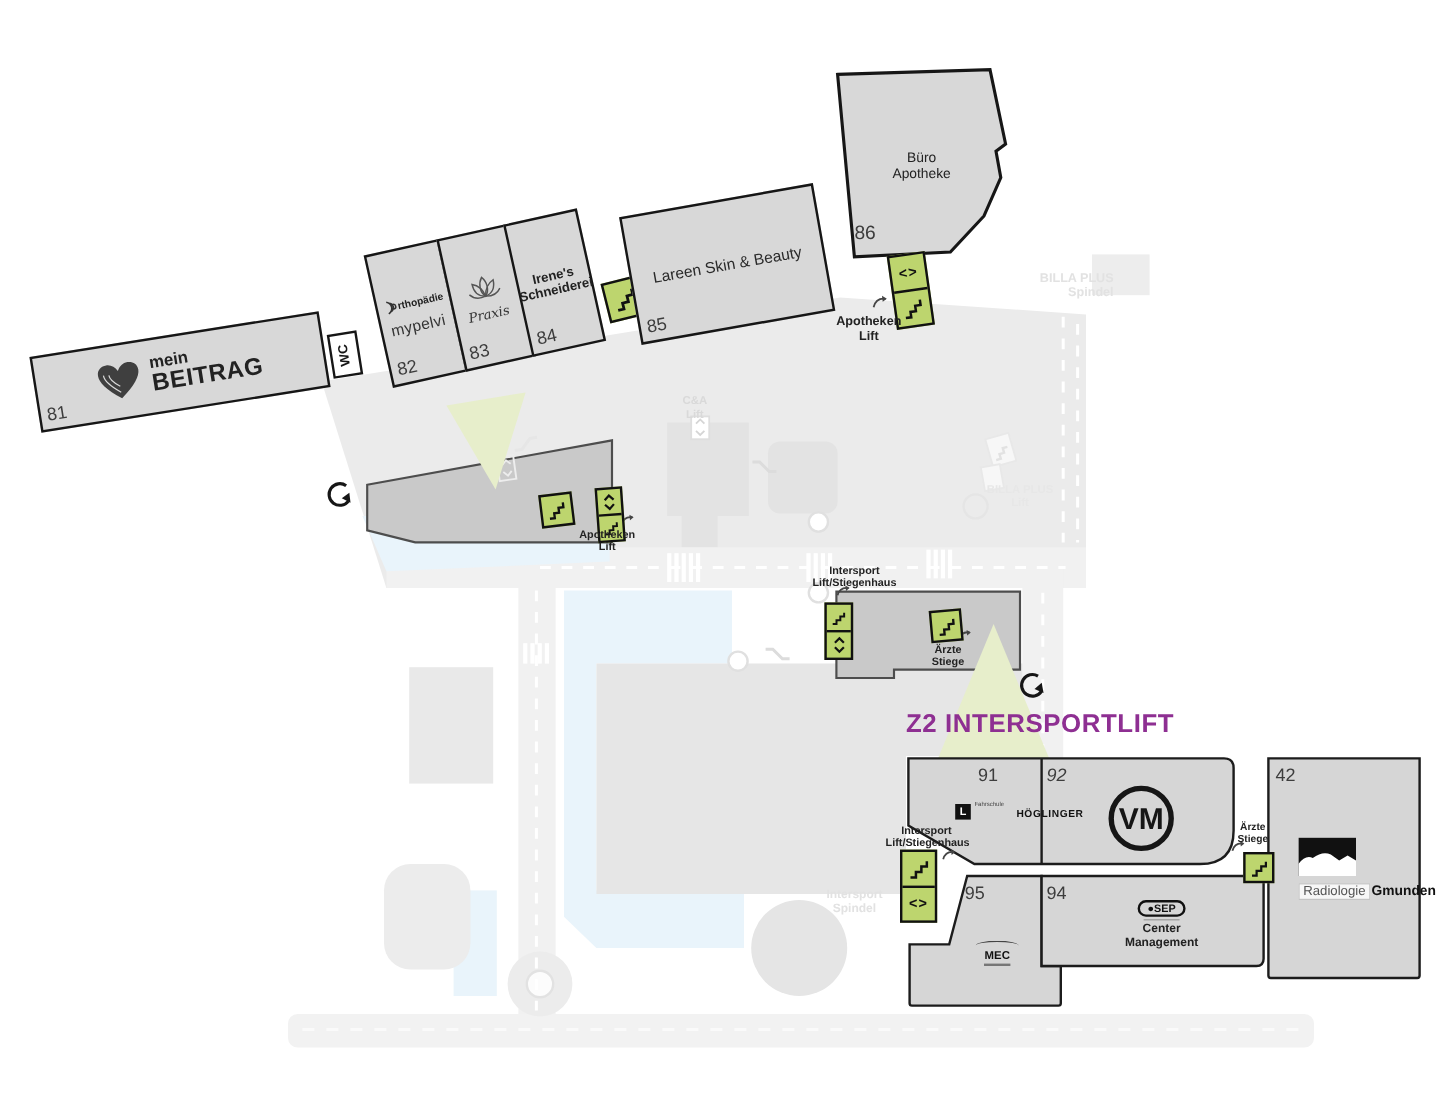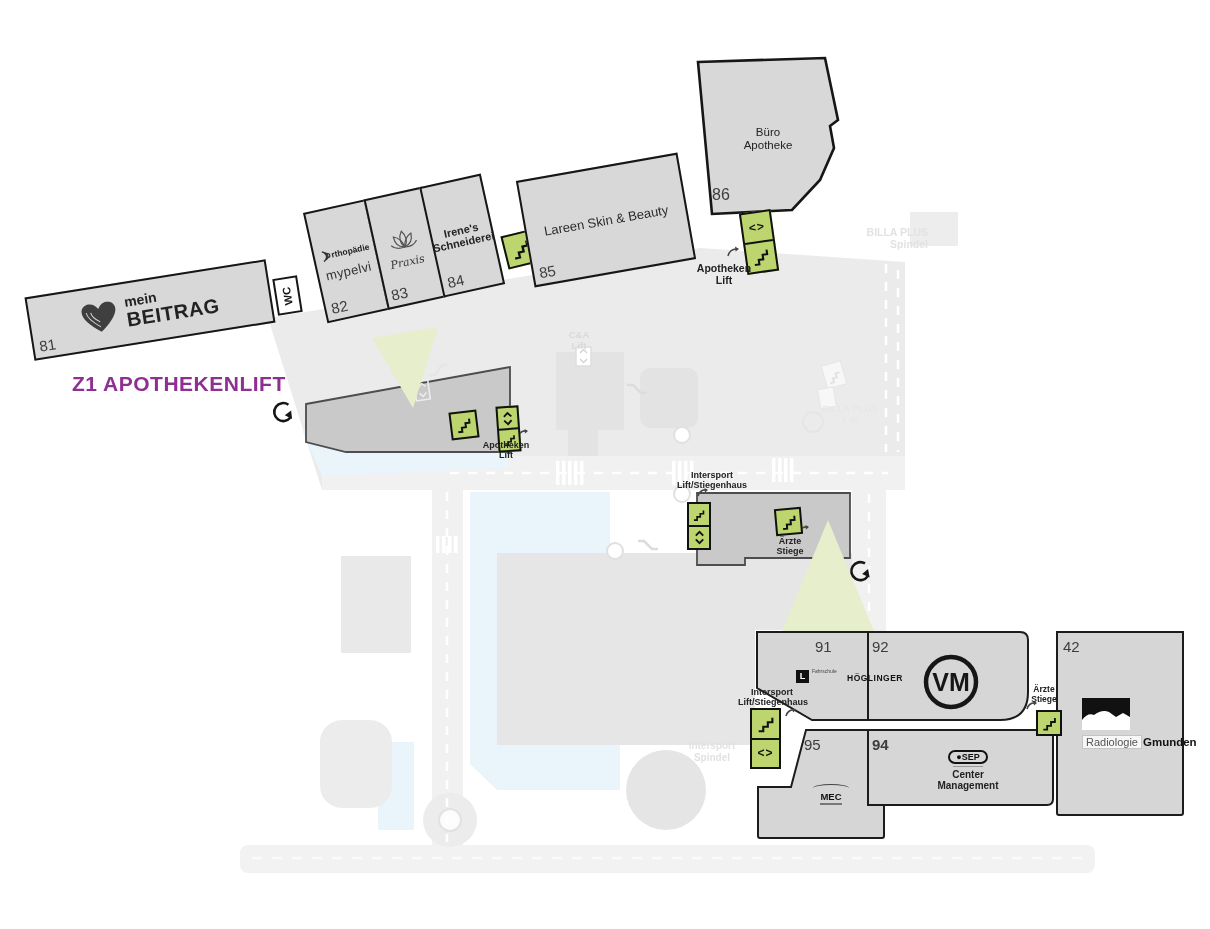"Z1 APOTHEKENLIFT" div.title { html: <div>Z1 APOTHEKENLIFT</div> -> none }
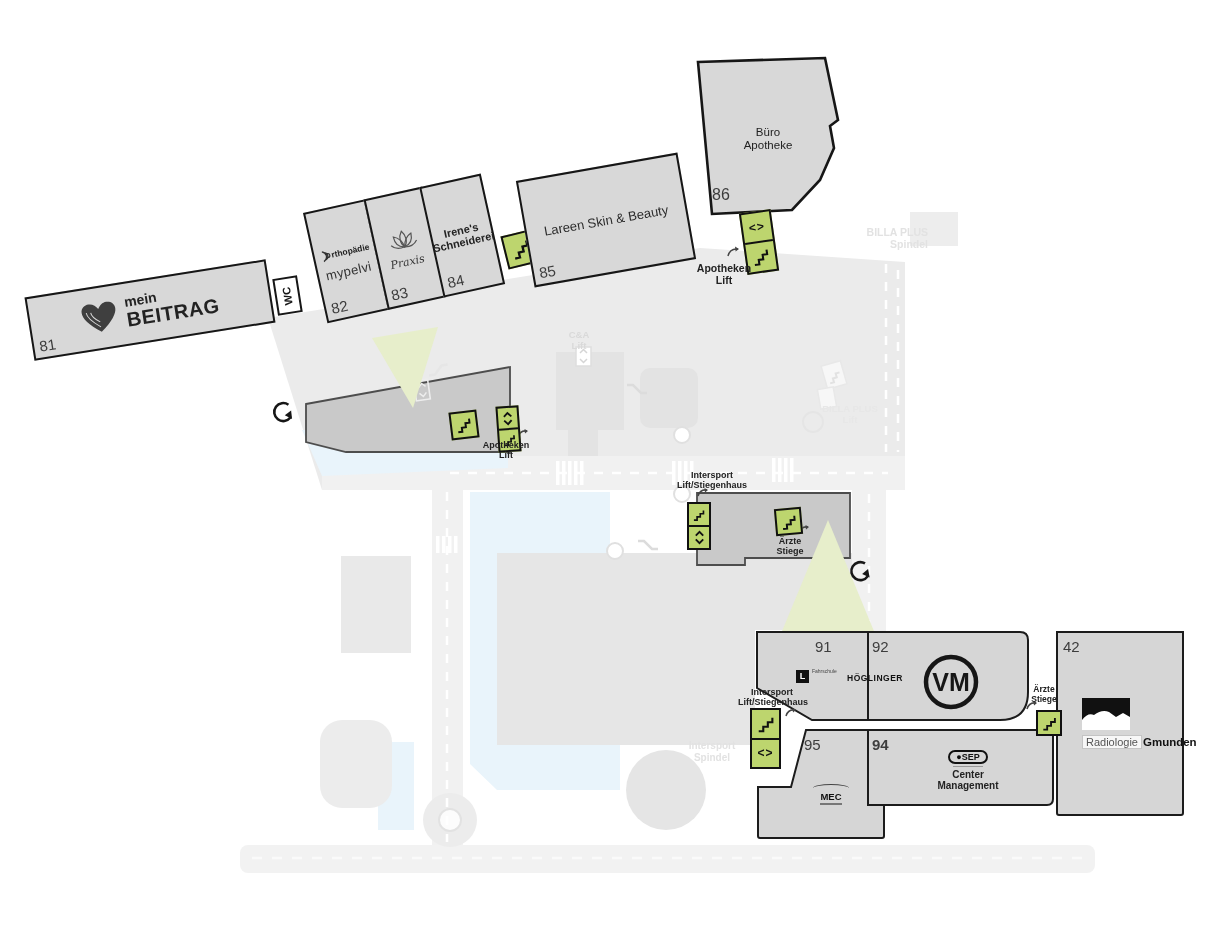"Z2 INTERSPORTLIFT" div.title { html: none -> <div>Z2 INTERSPORTLIFT</div> }
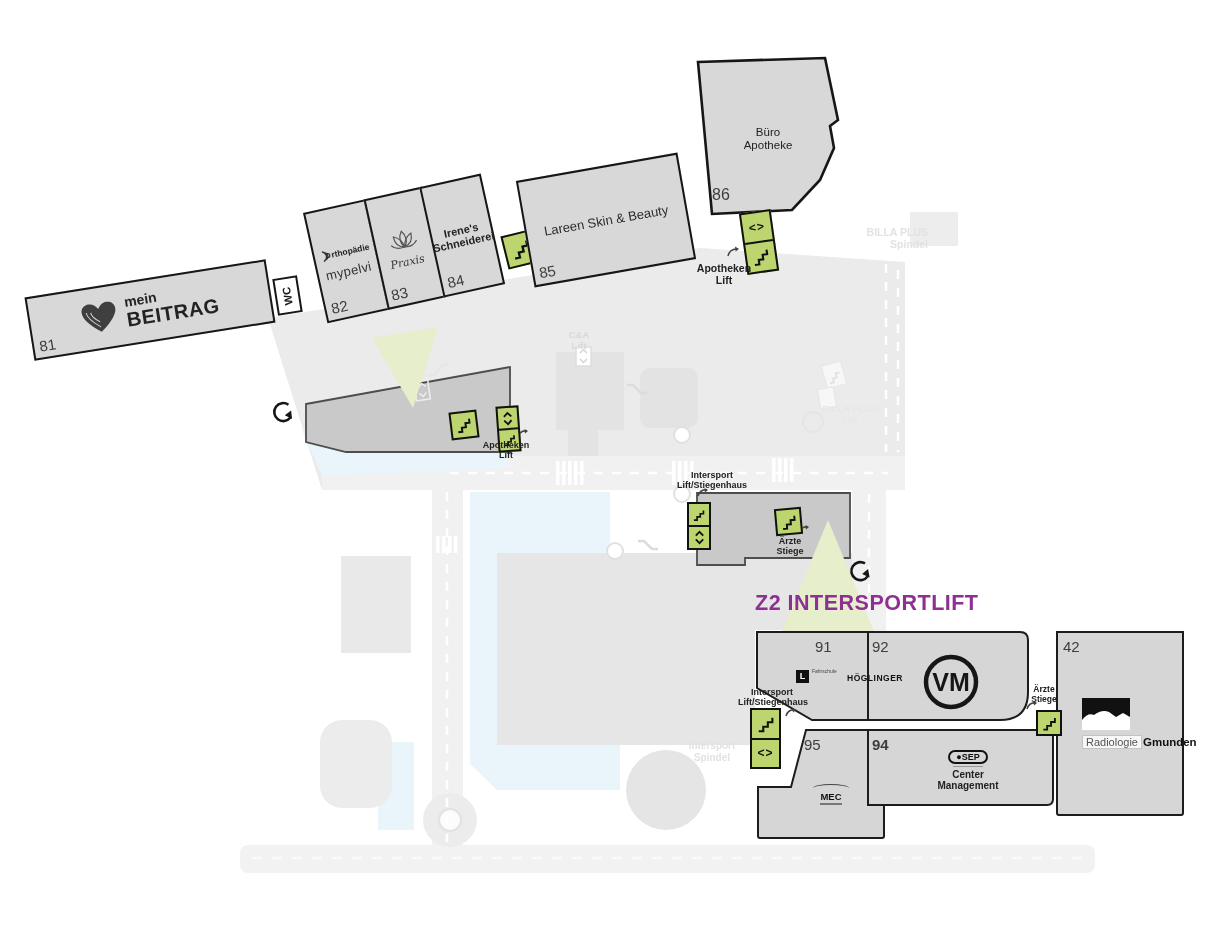"92" span.num { font-style: none -> italic }
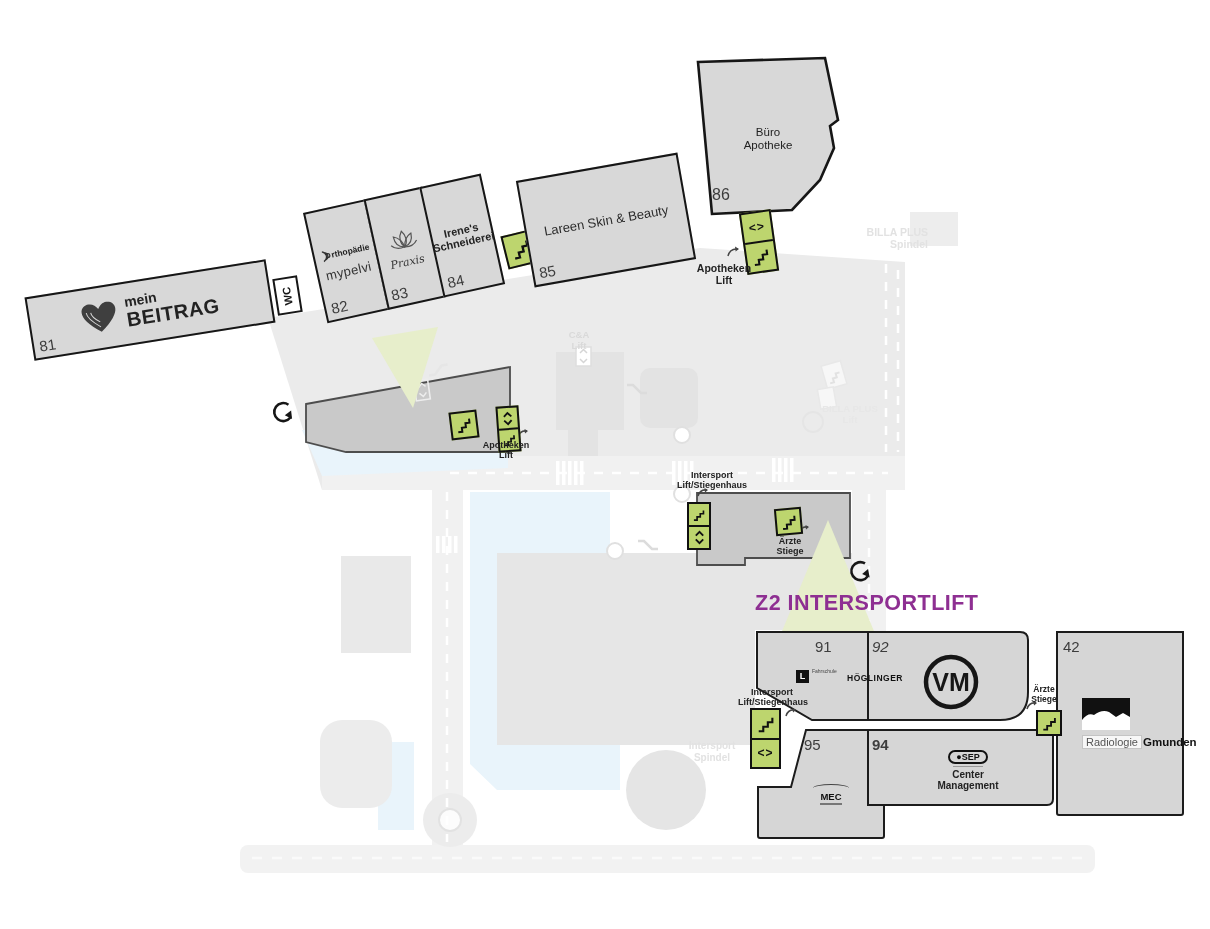"94" span.num { font-weight: bold -> none }
